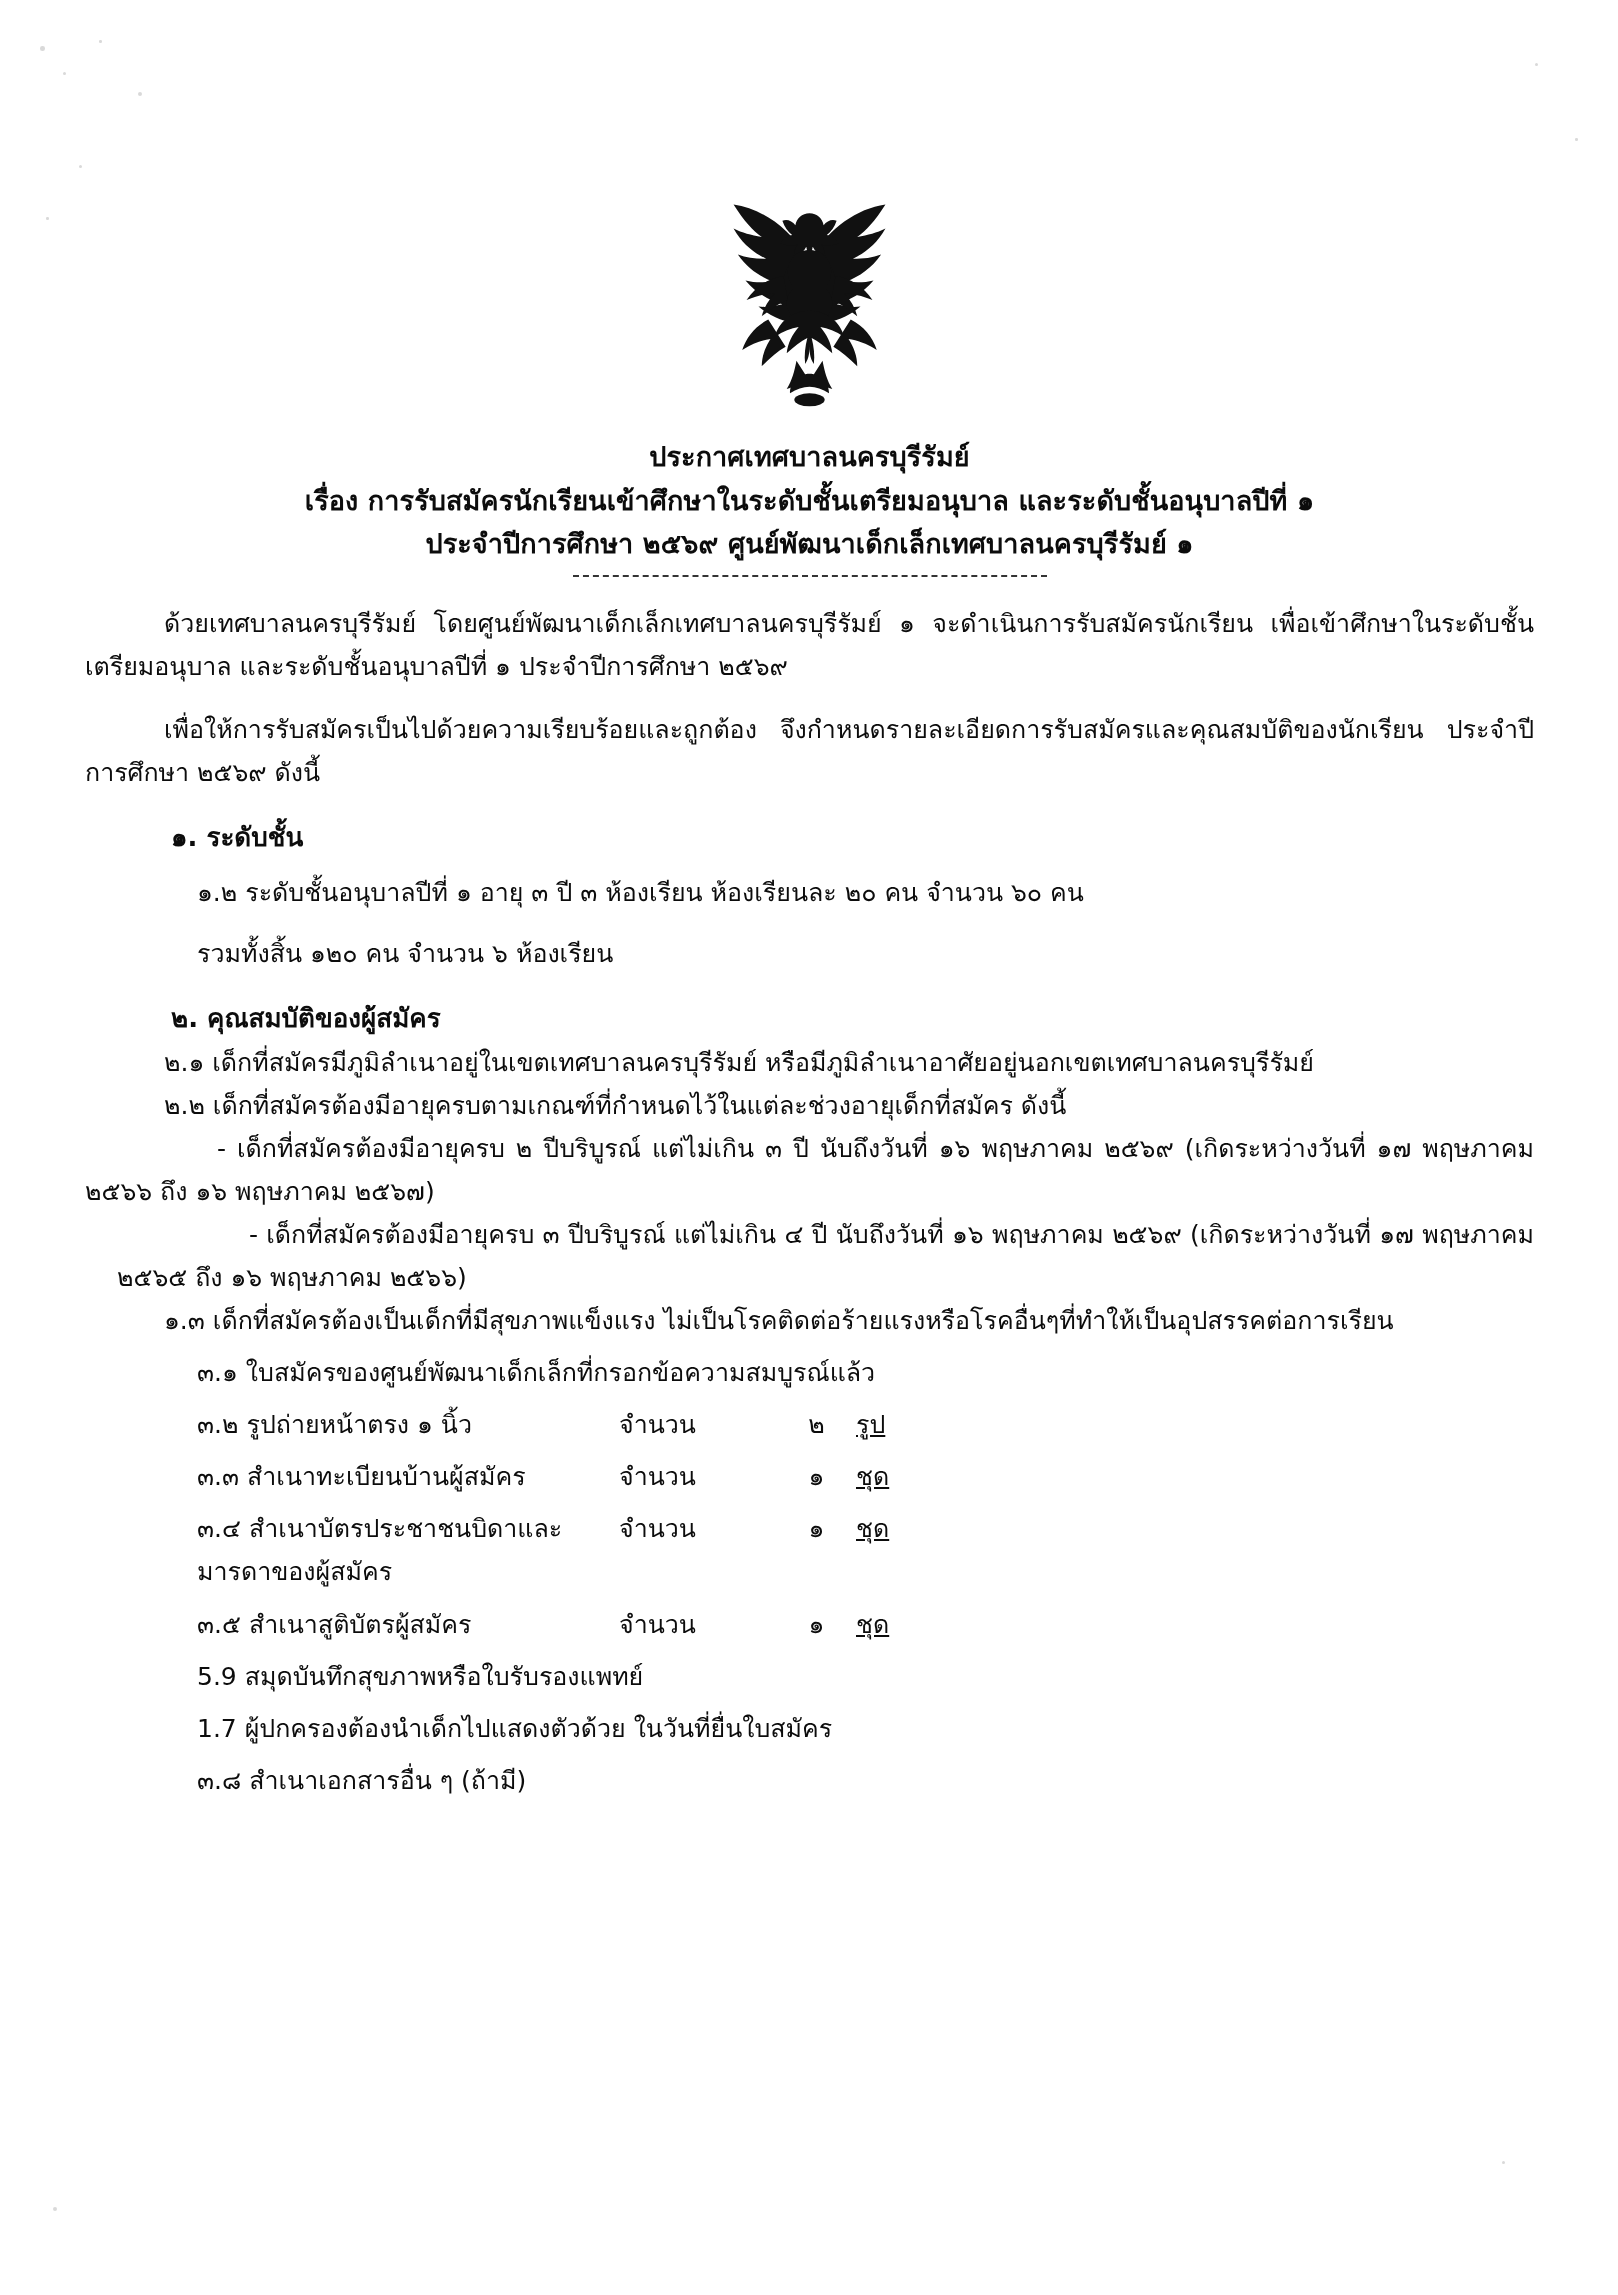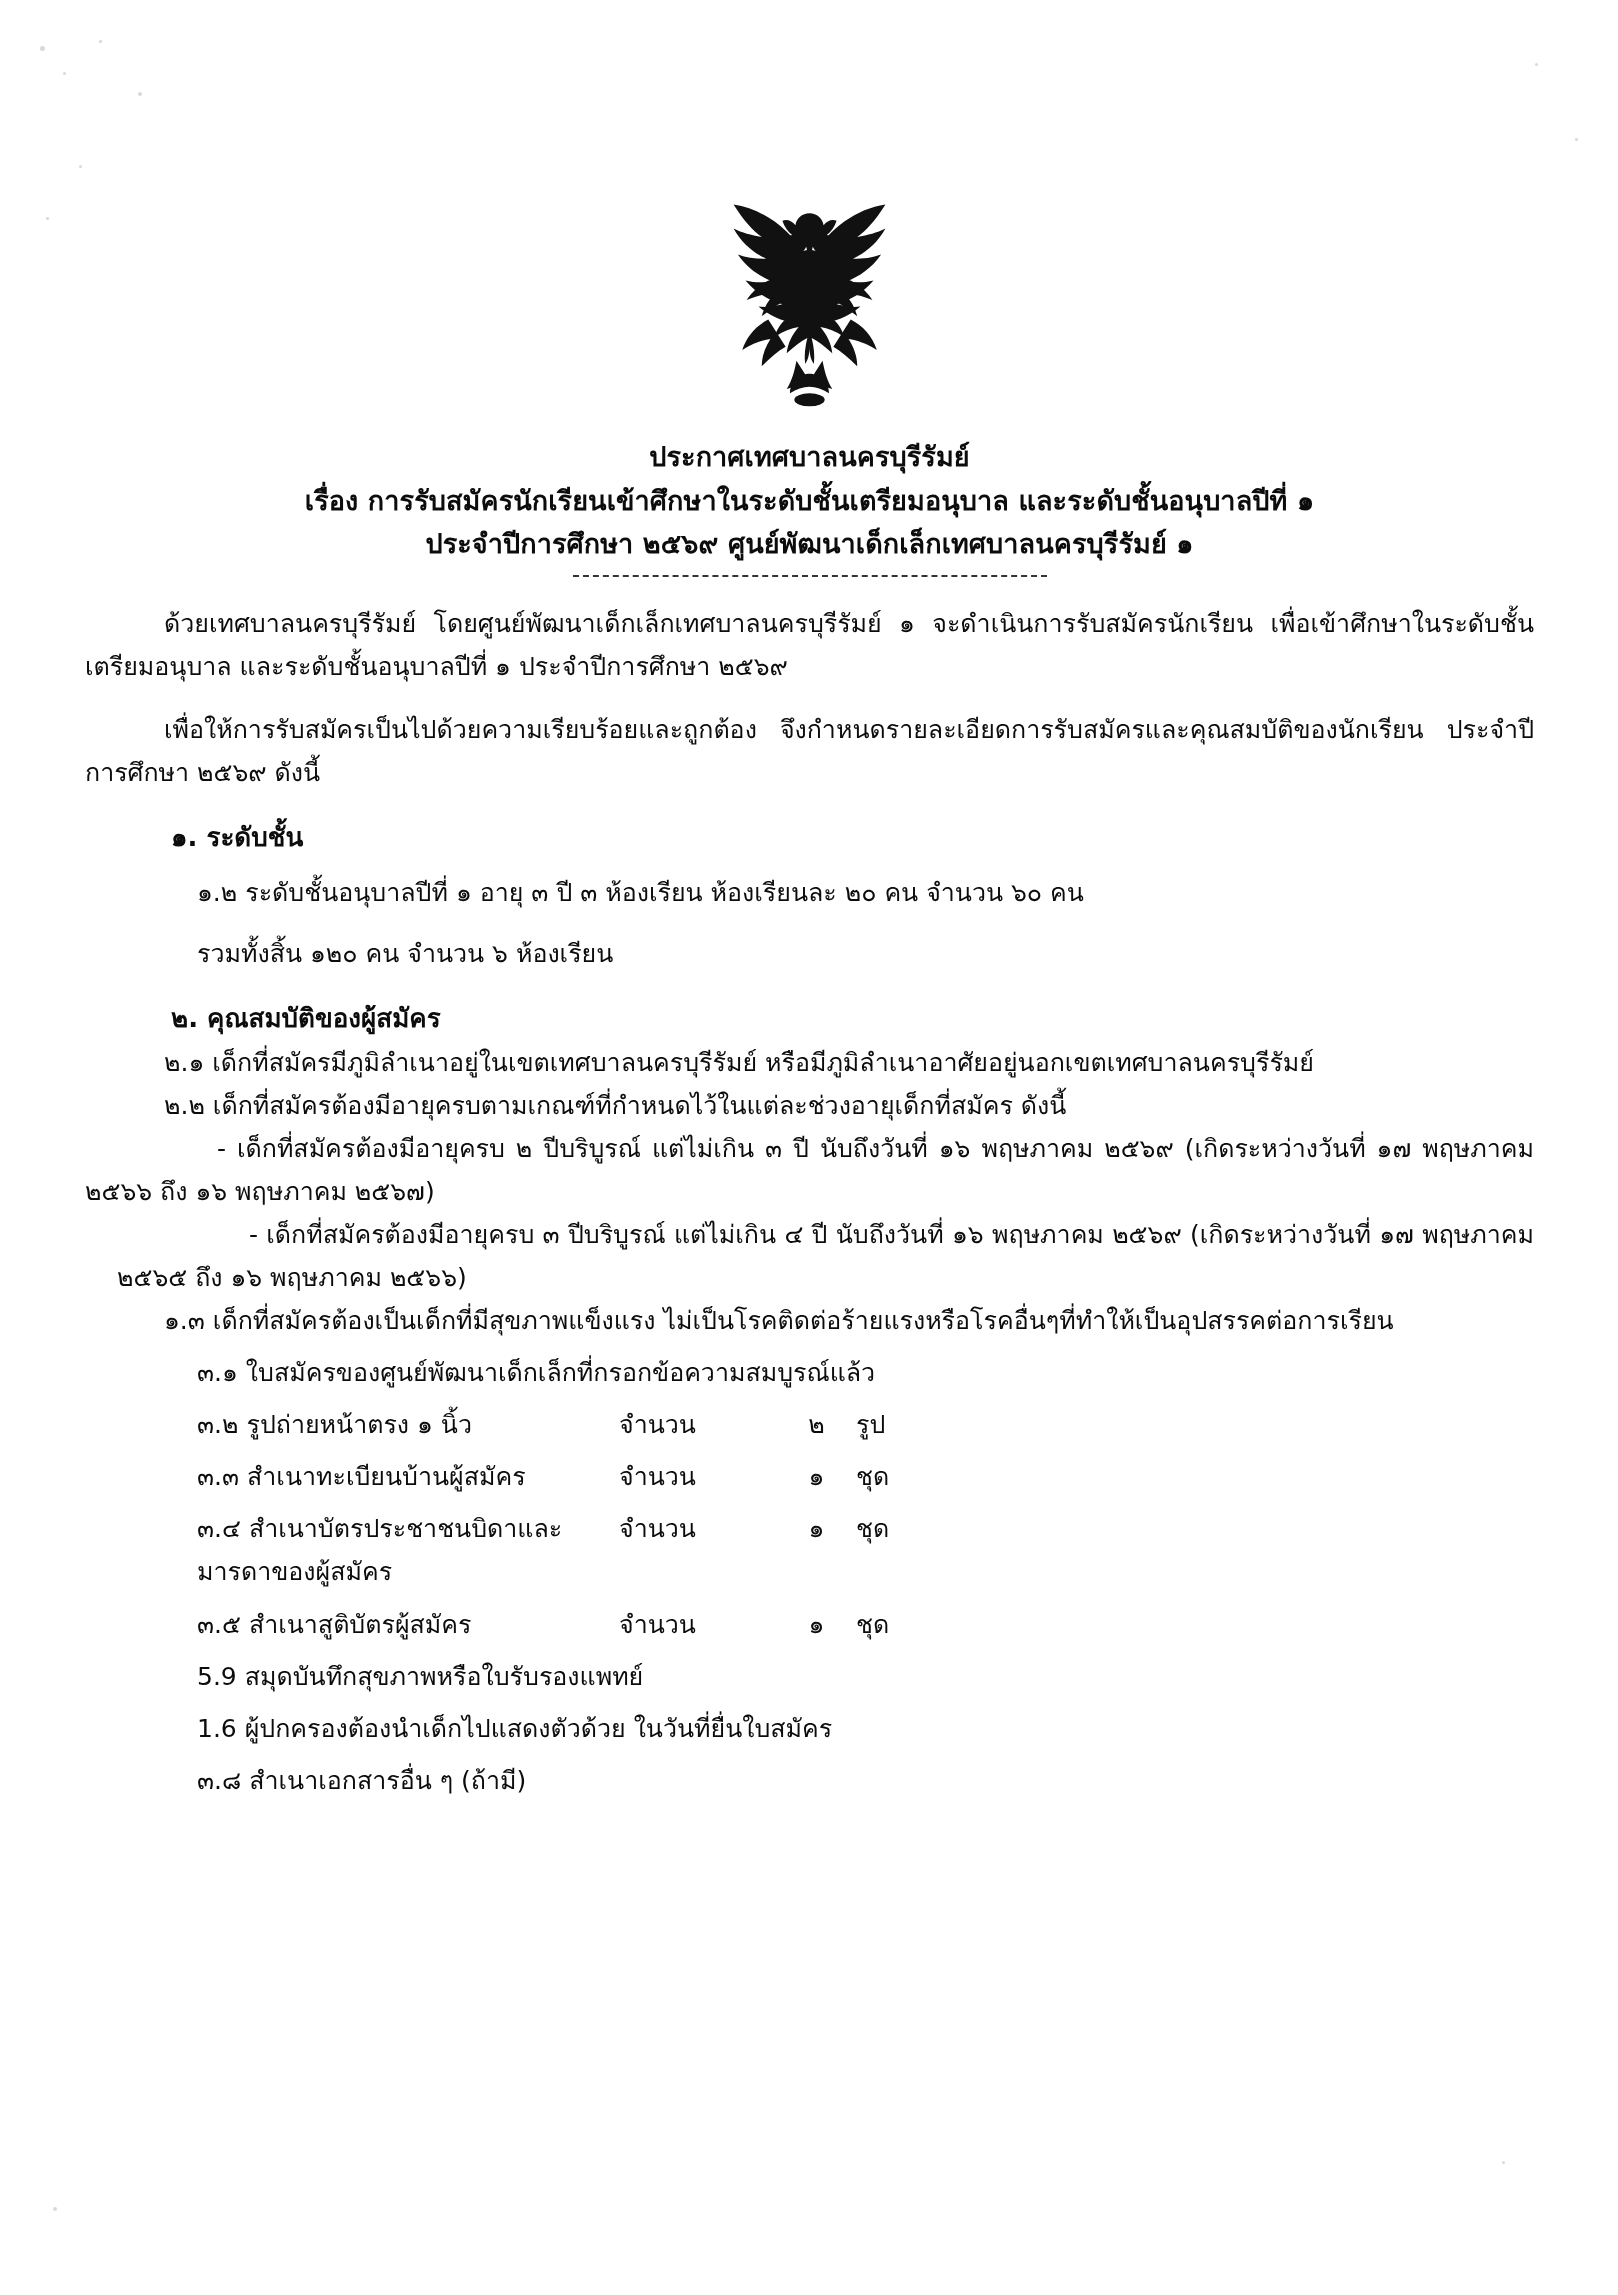"รูป" .docrow .d-unit { text-decoration: none -> underline }
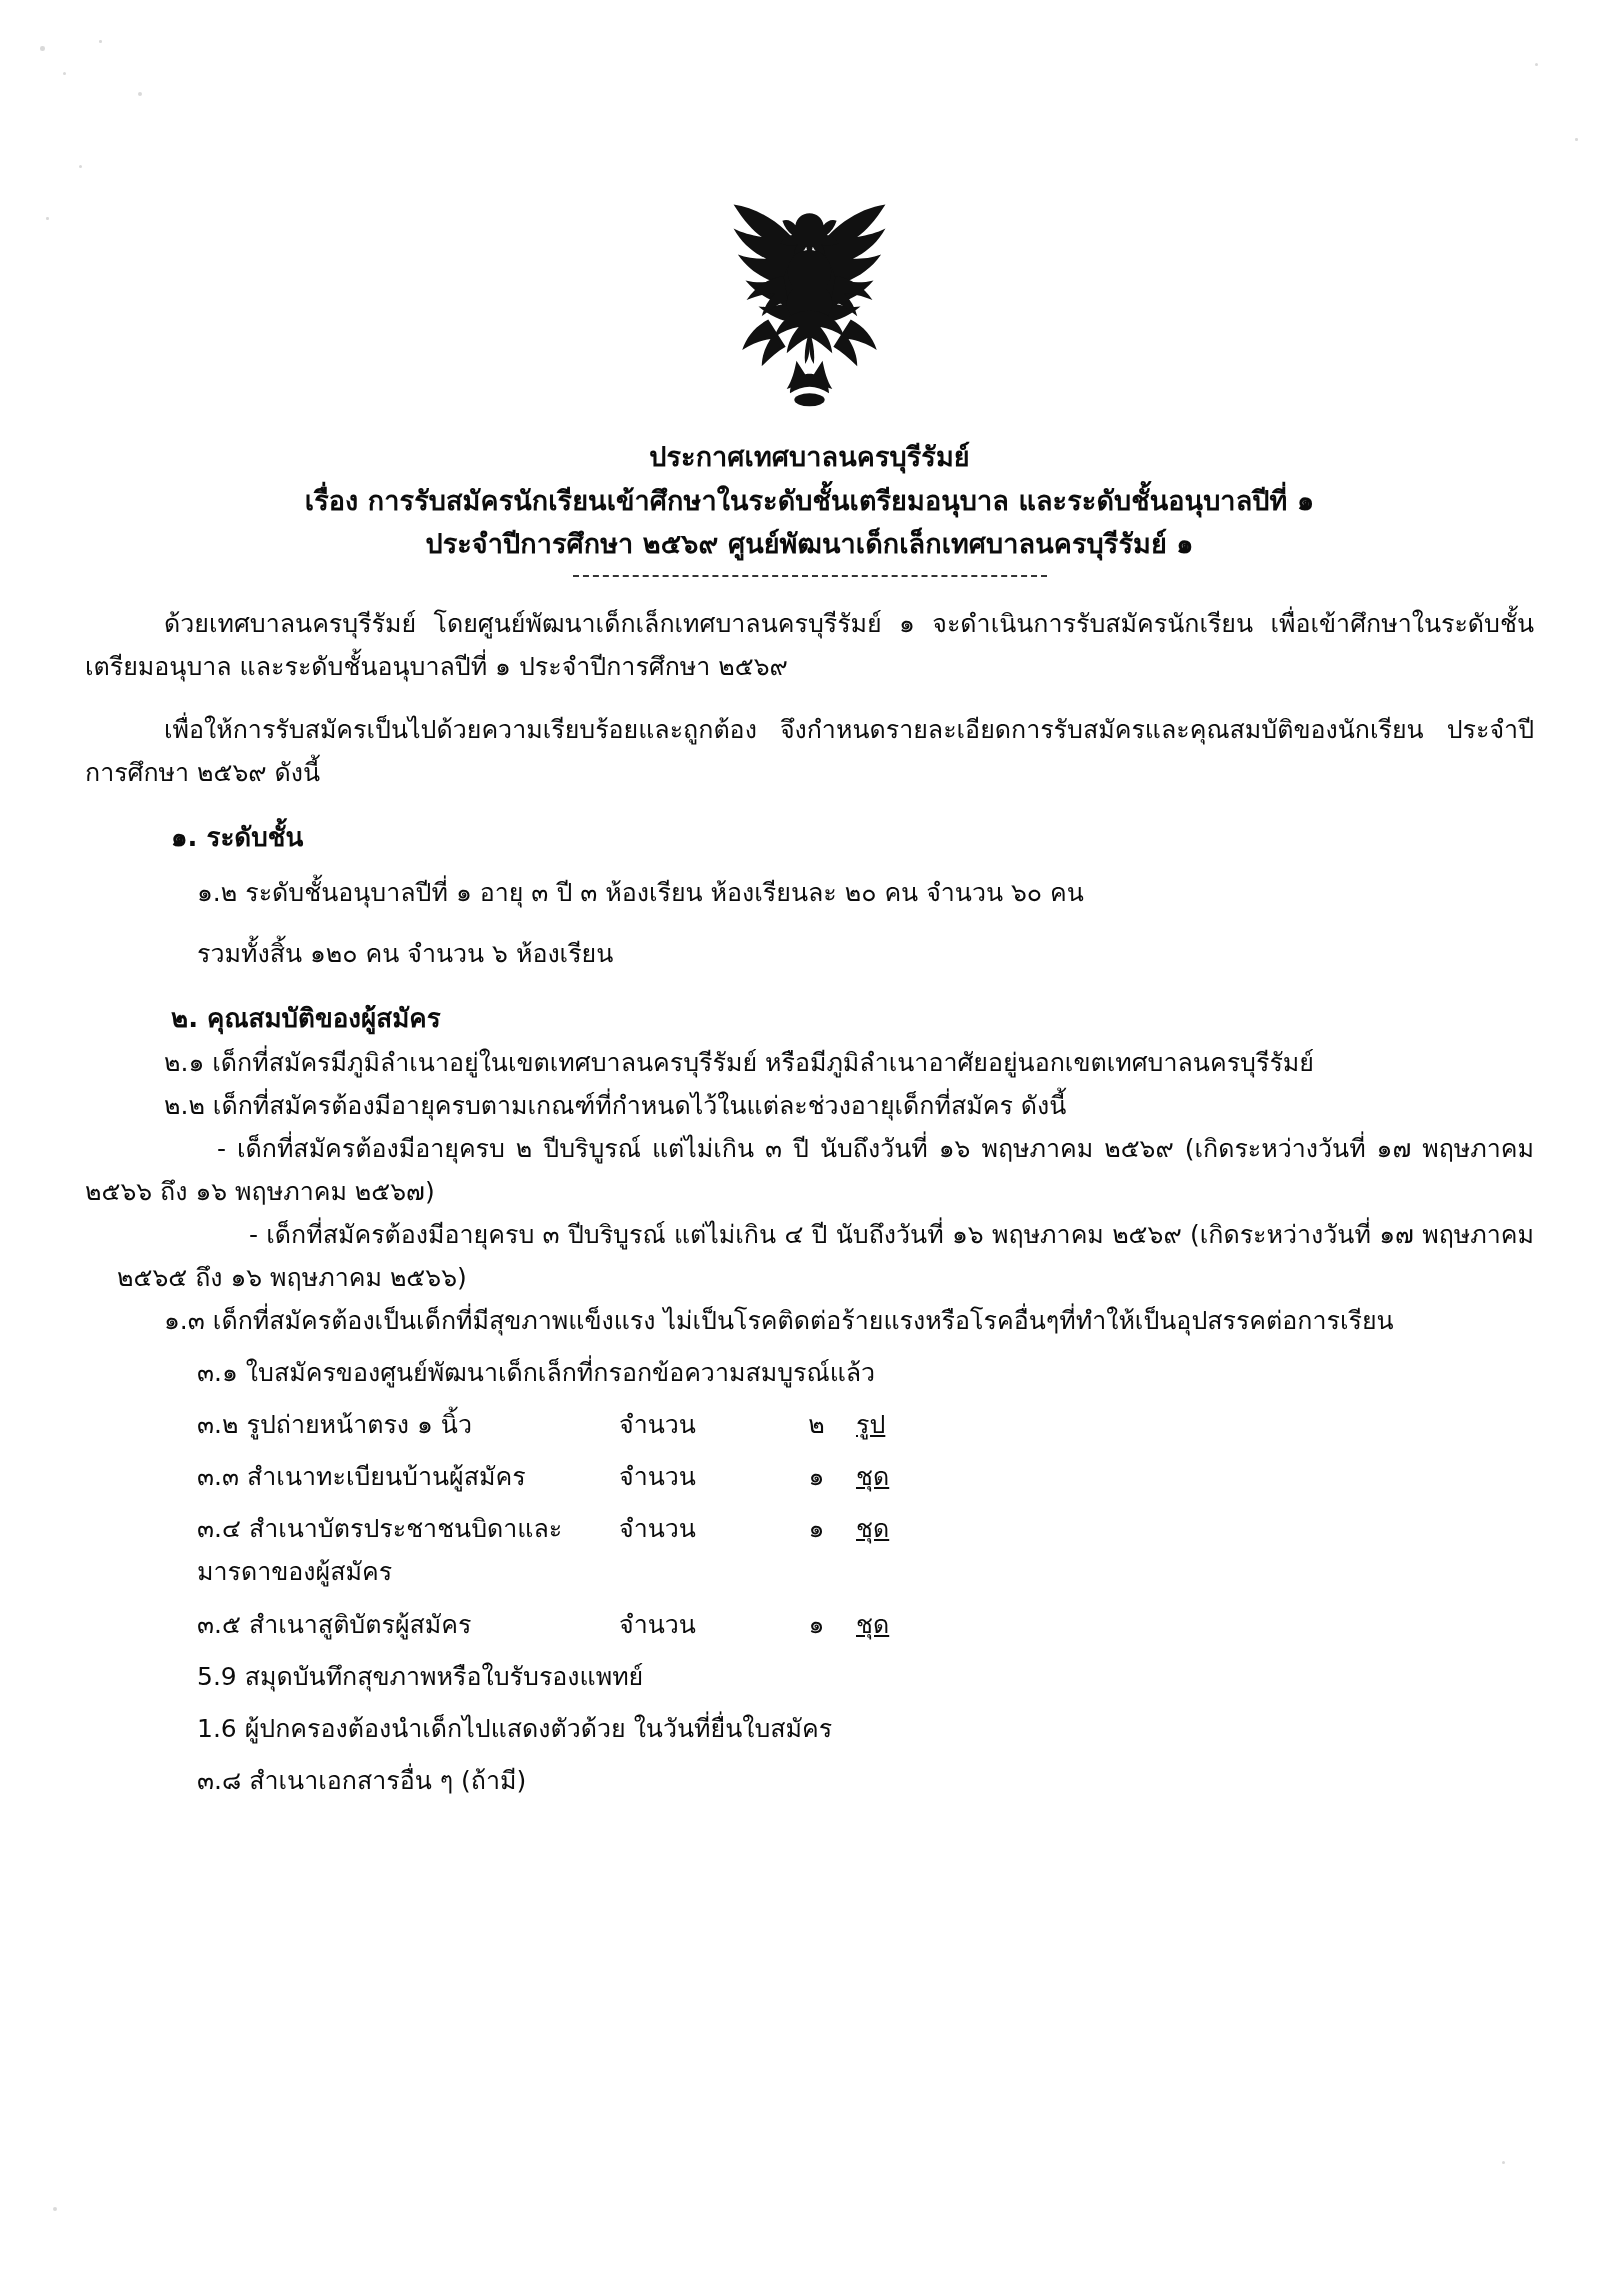"1.6 ผู้ปกครองต้องนำเด็กไปแสดงตัวด้วย" div.plain-row { text: 1.6 -> 1.7 }
